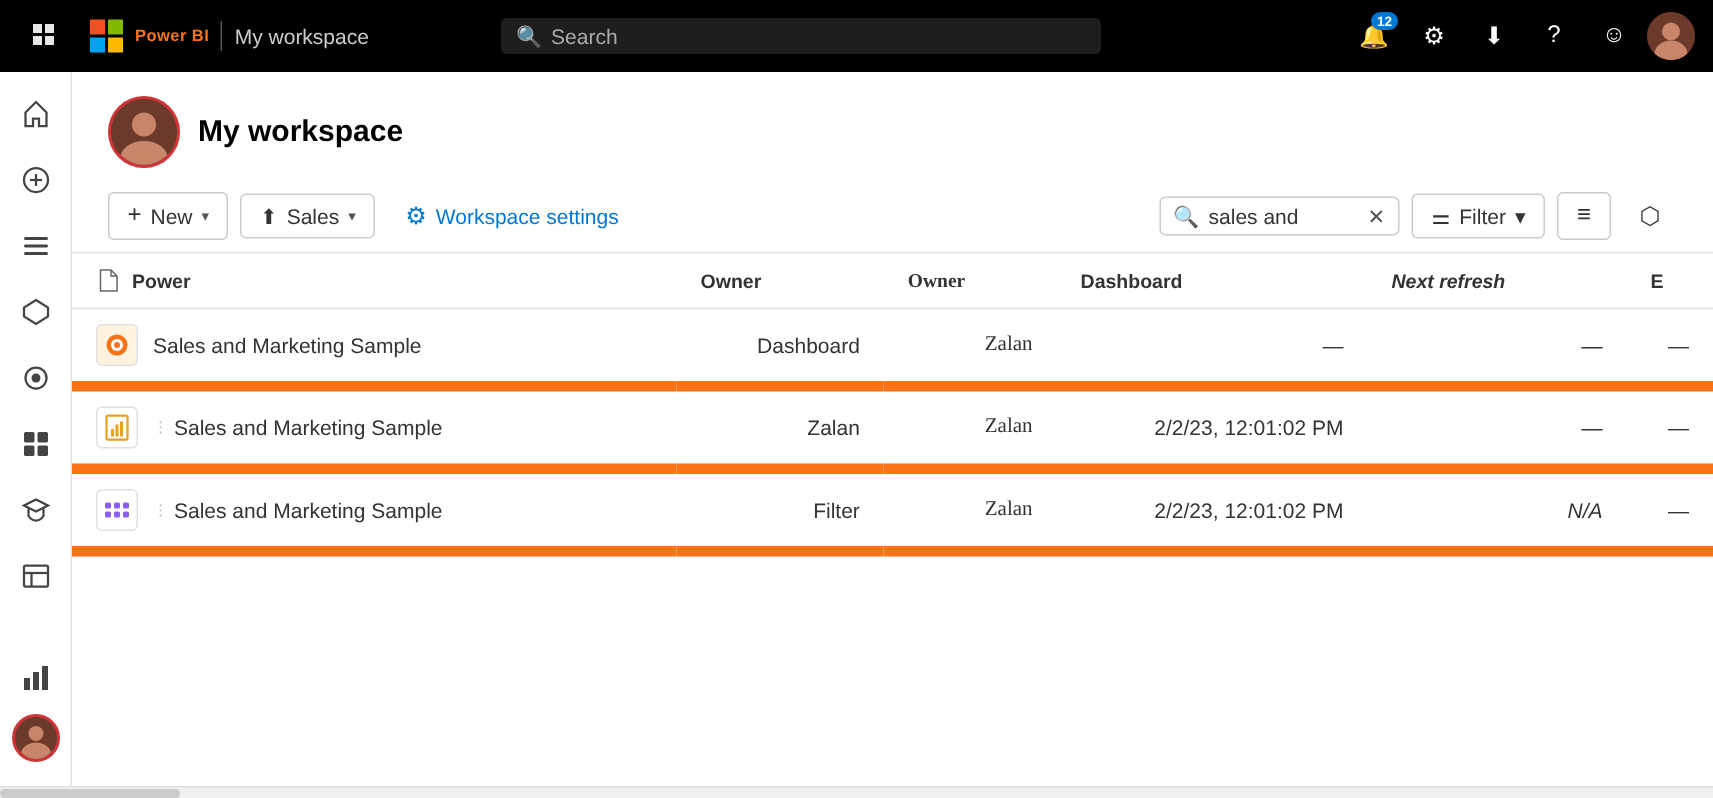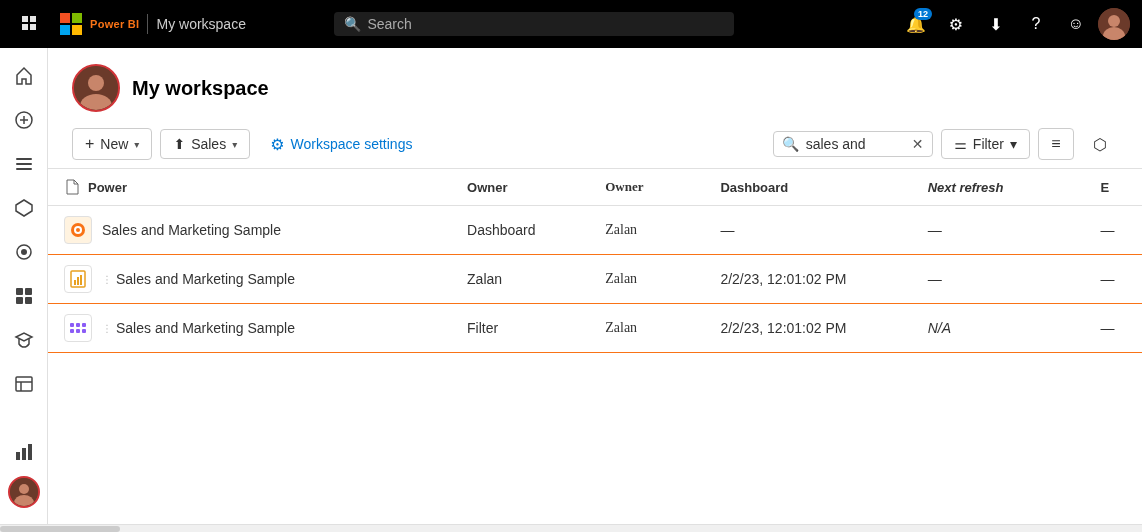"Sales and Marketing Sample" .data-table td { border-bottom: 1px solid #f97316 -> 7px solid #f97316; text-align: none -> right }
